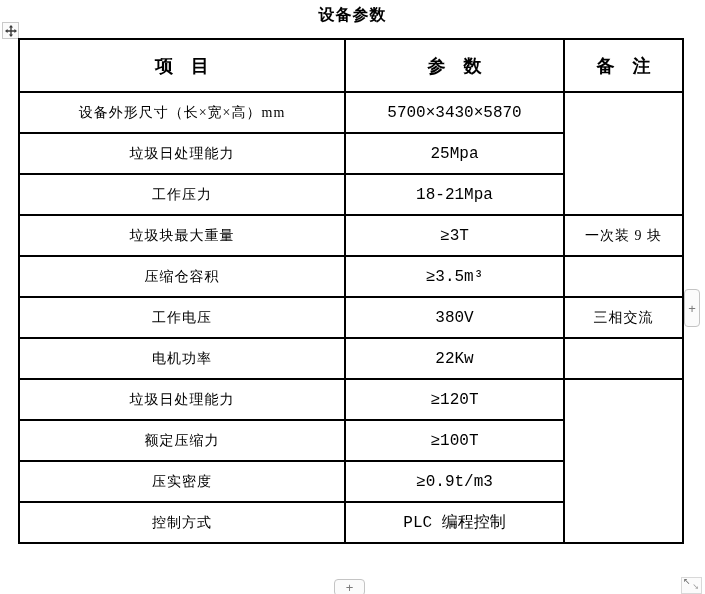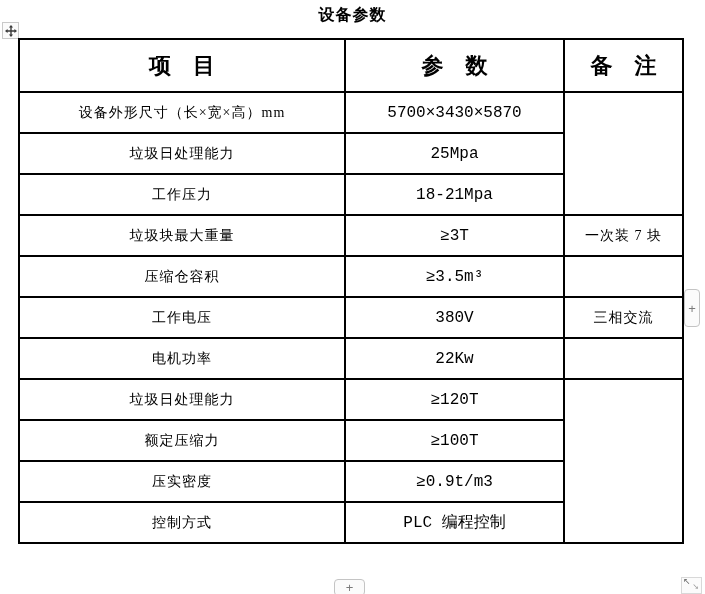"项 目" table.params th { font-size: 22px -> 18px }
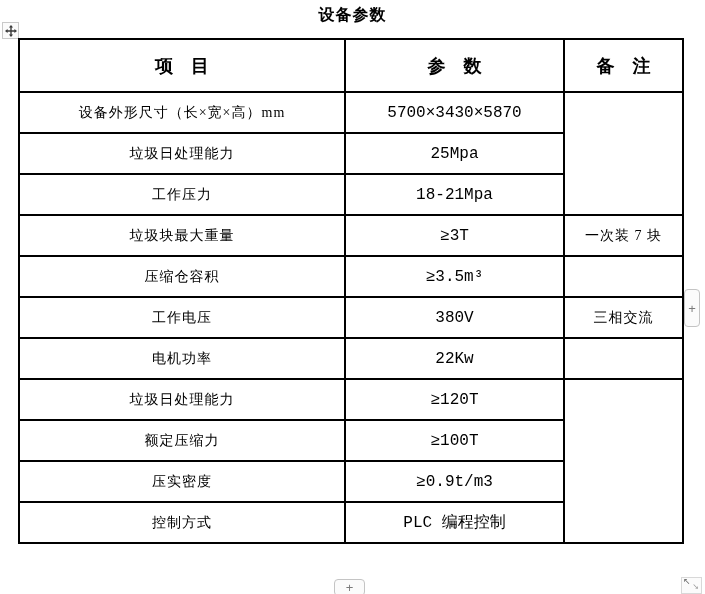"一次装 7 块" td.remark-cell { text: 7 -> 9 }
